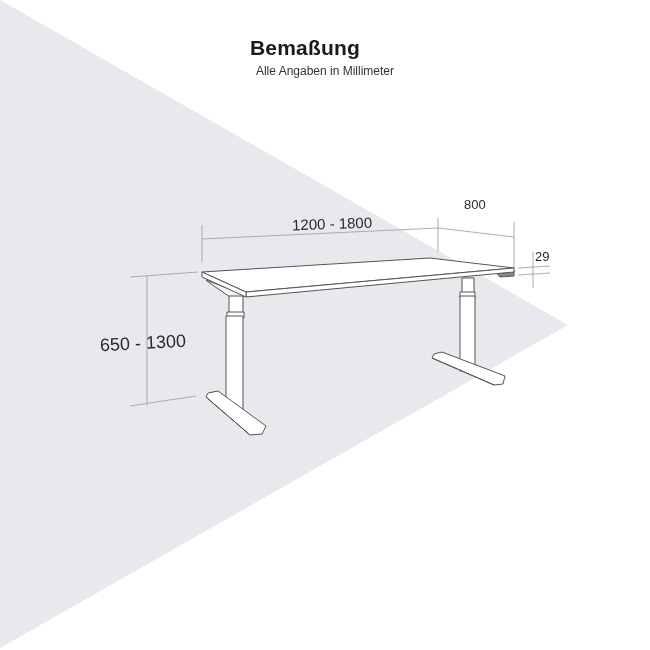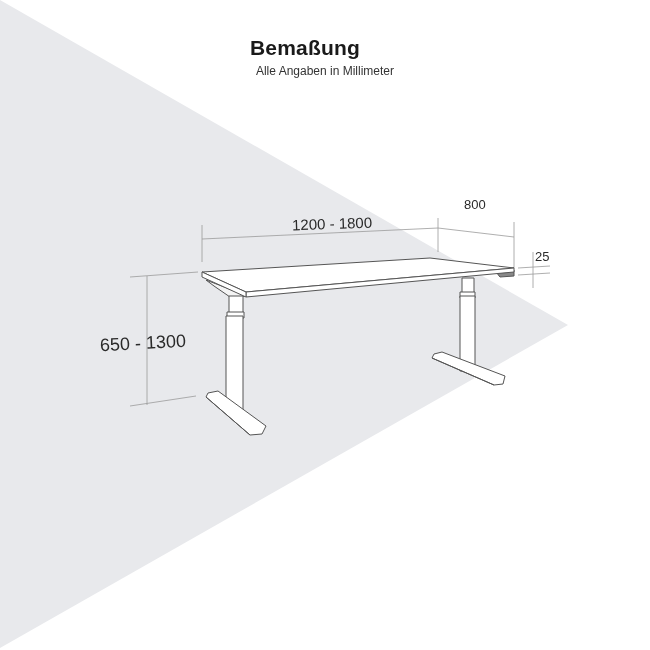"25" div.dim-label { text: 25 -> 29 }
